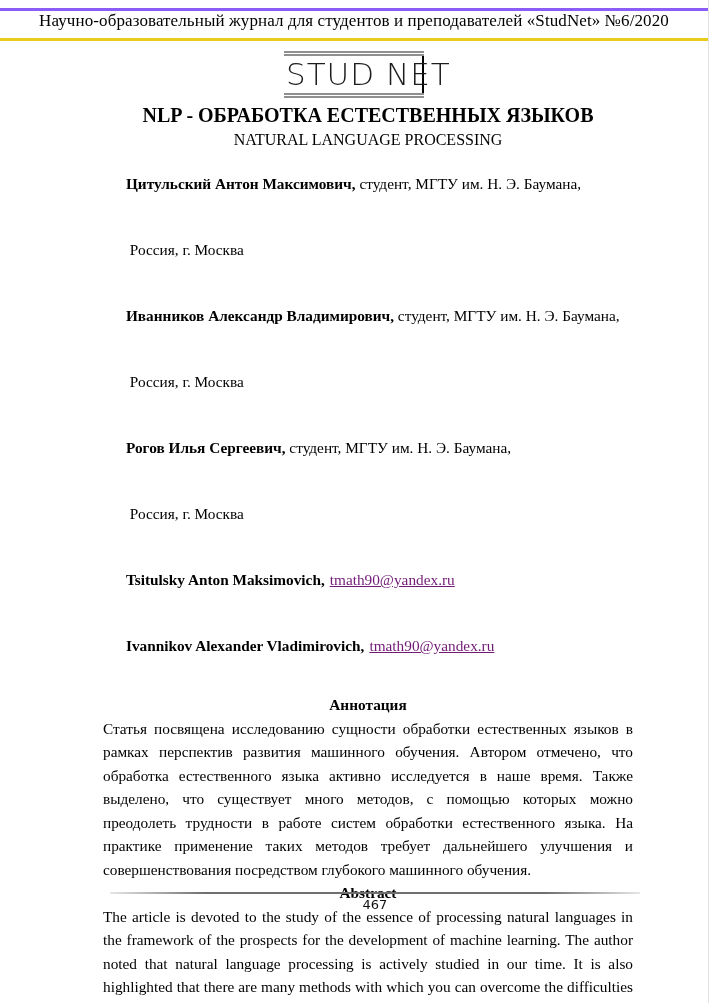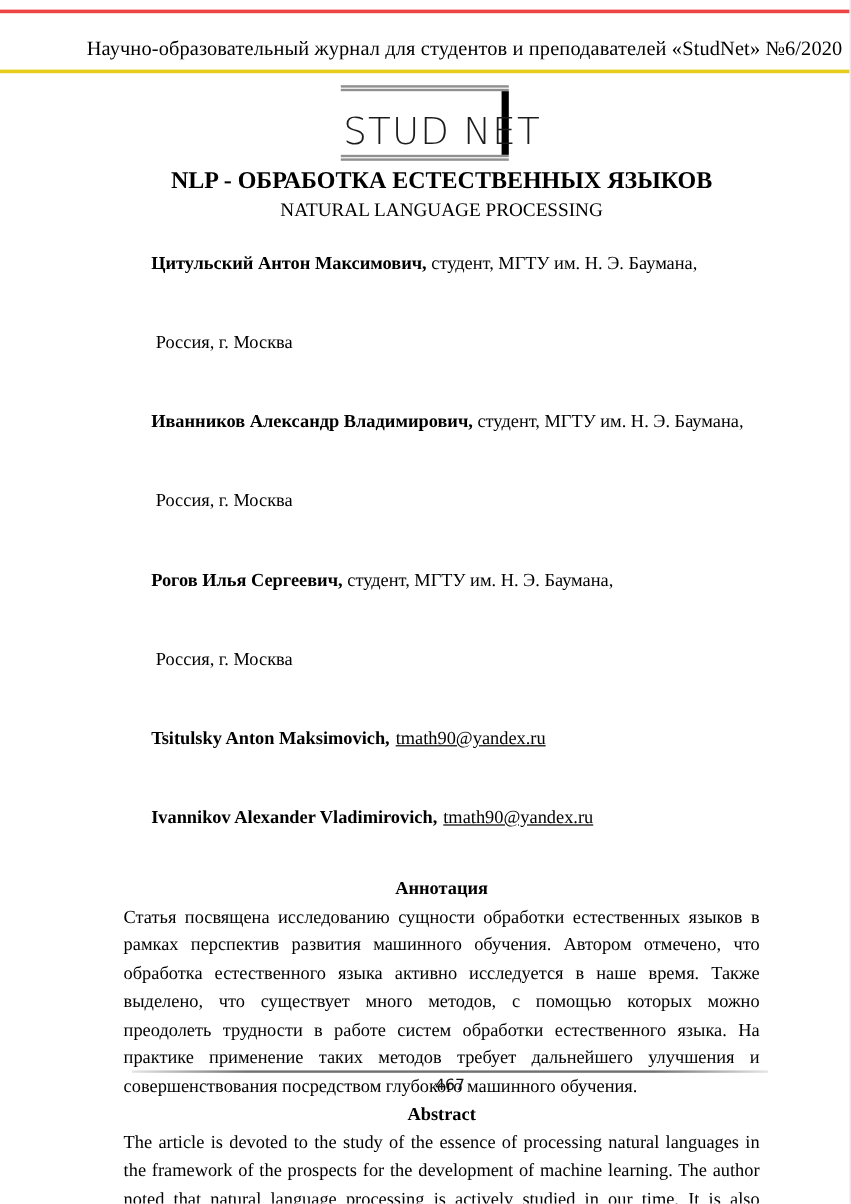"Научно-образовательный журнал для" .journal-header { border-top: 3px solid #ef4444 -> 3px solid #8b5cf6; padding: 20px 6px 7px 6px -> 0 6px 7px 6px; text-align: right -> center }
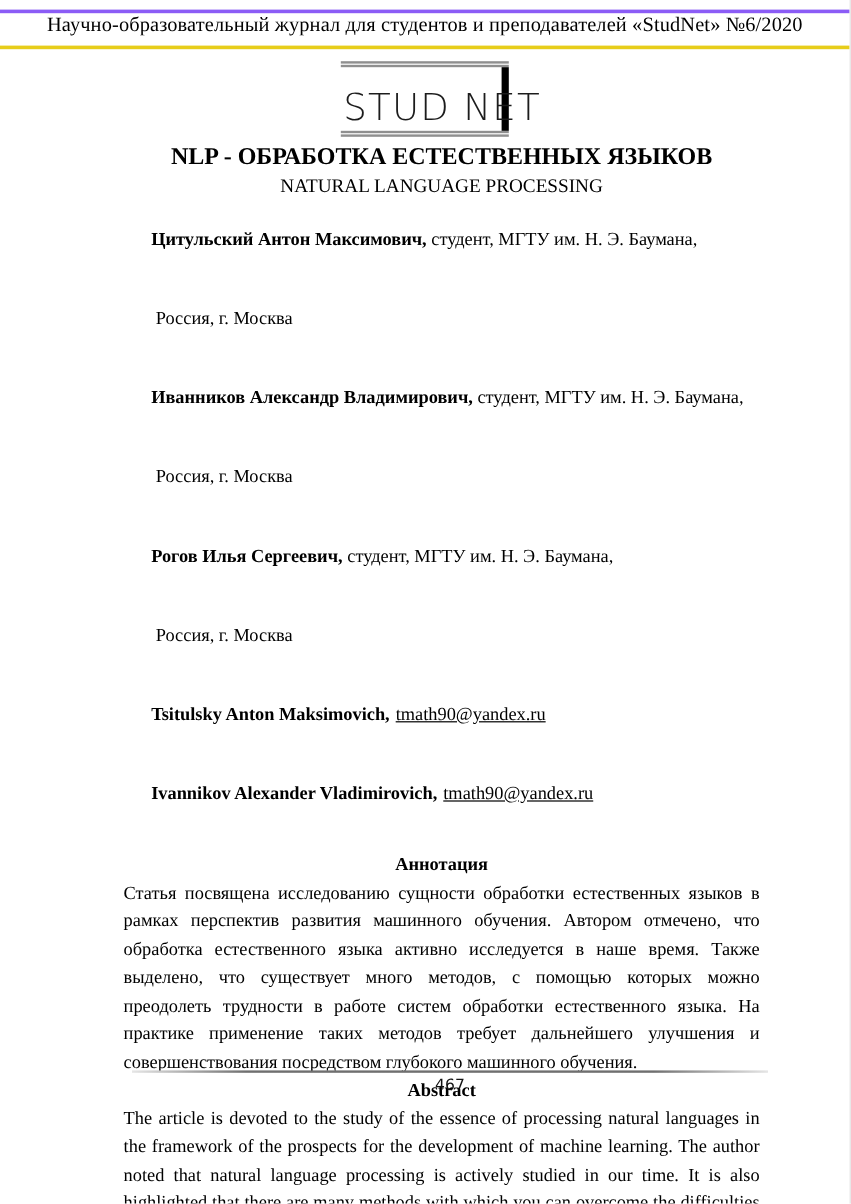"STUD NET" .logo-inner { border-right: 6px solid #000000 -> 2px solid #000000; padding: 16px 5px 1px 2px -> 0 5px 1px 2px }
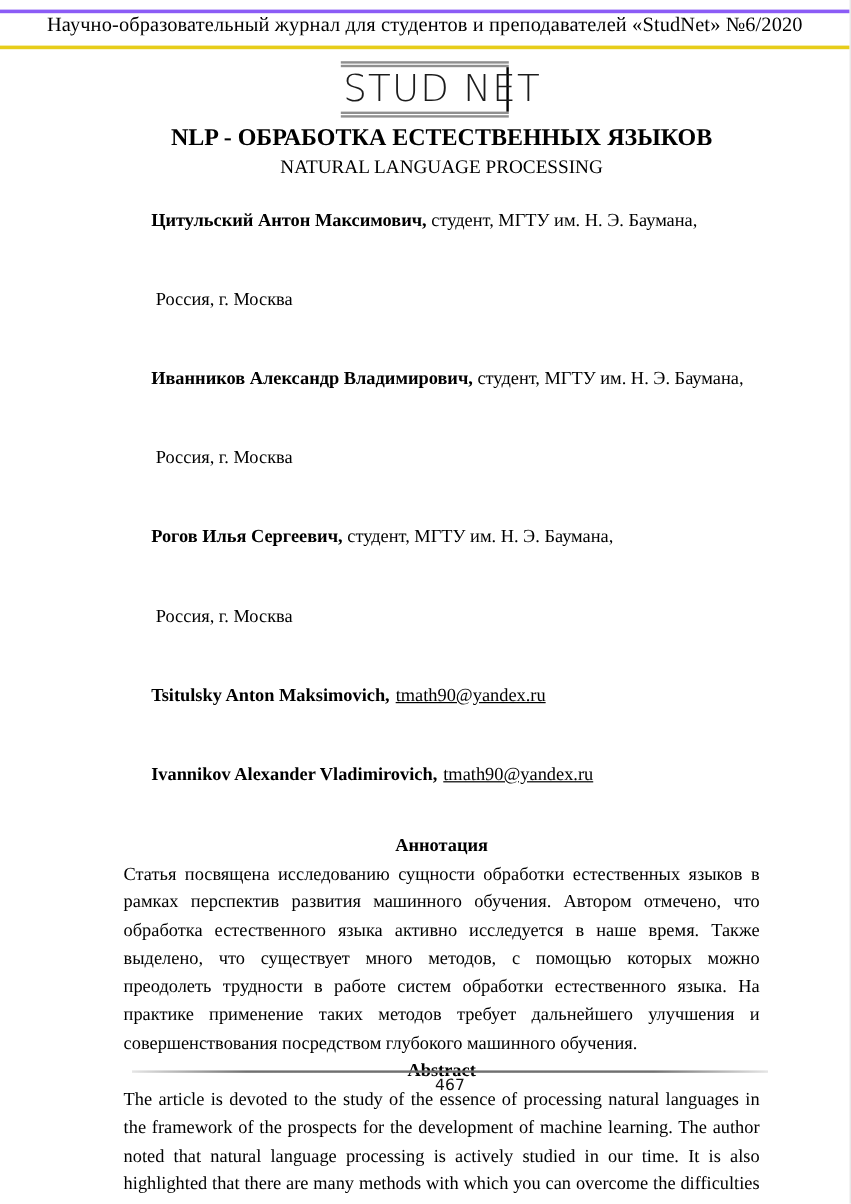"tmath90@yandex.ru" a.email { color: #000000 -> #701a75 }
